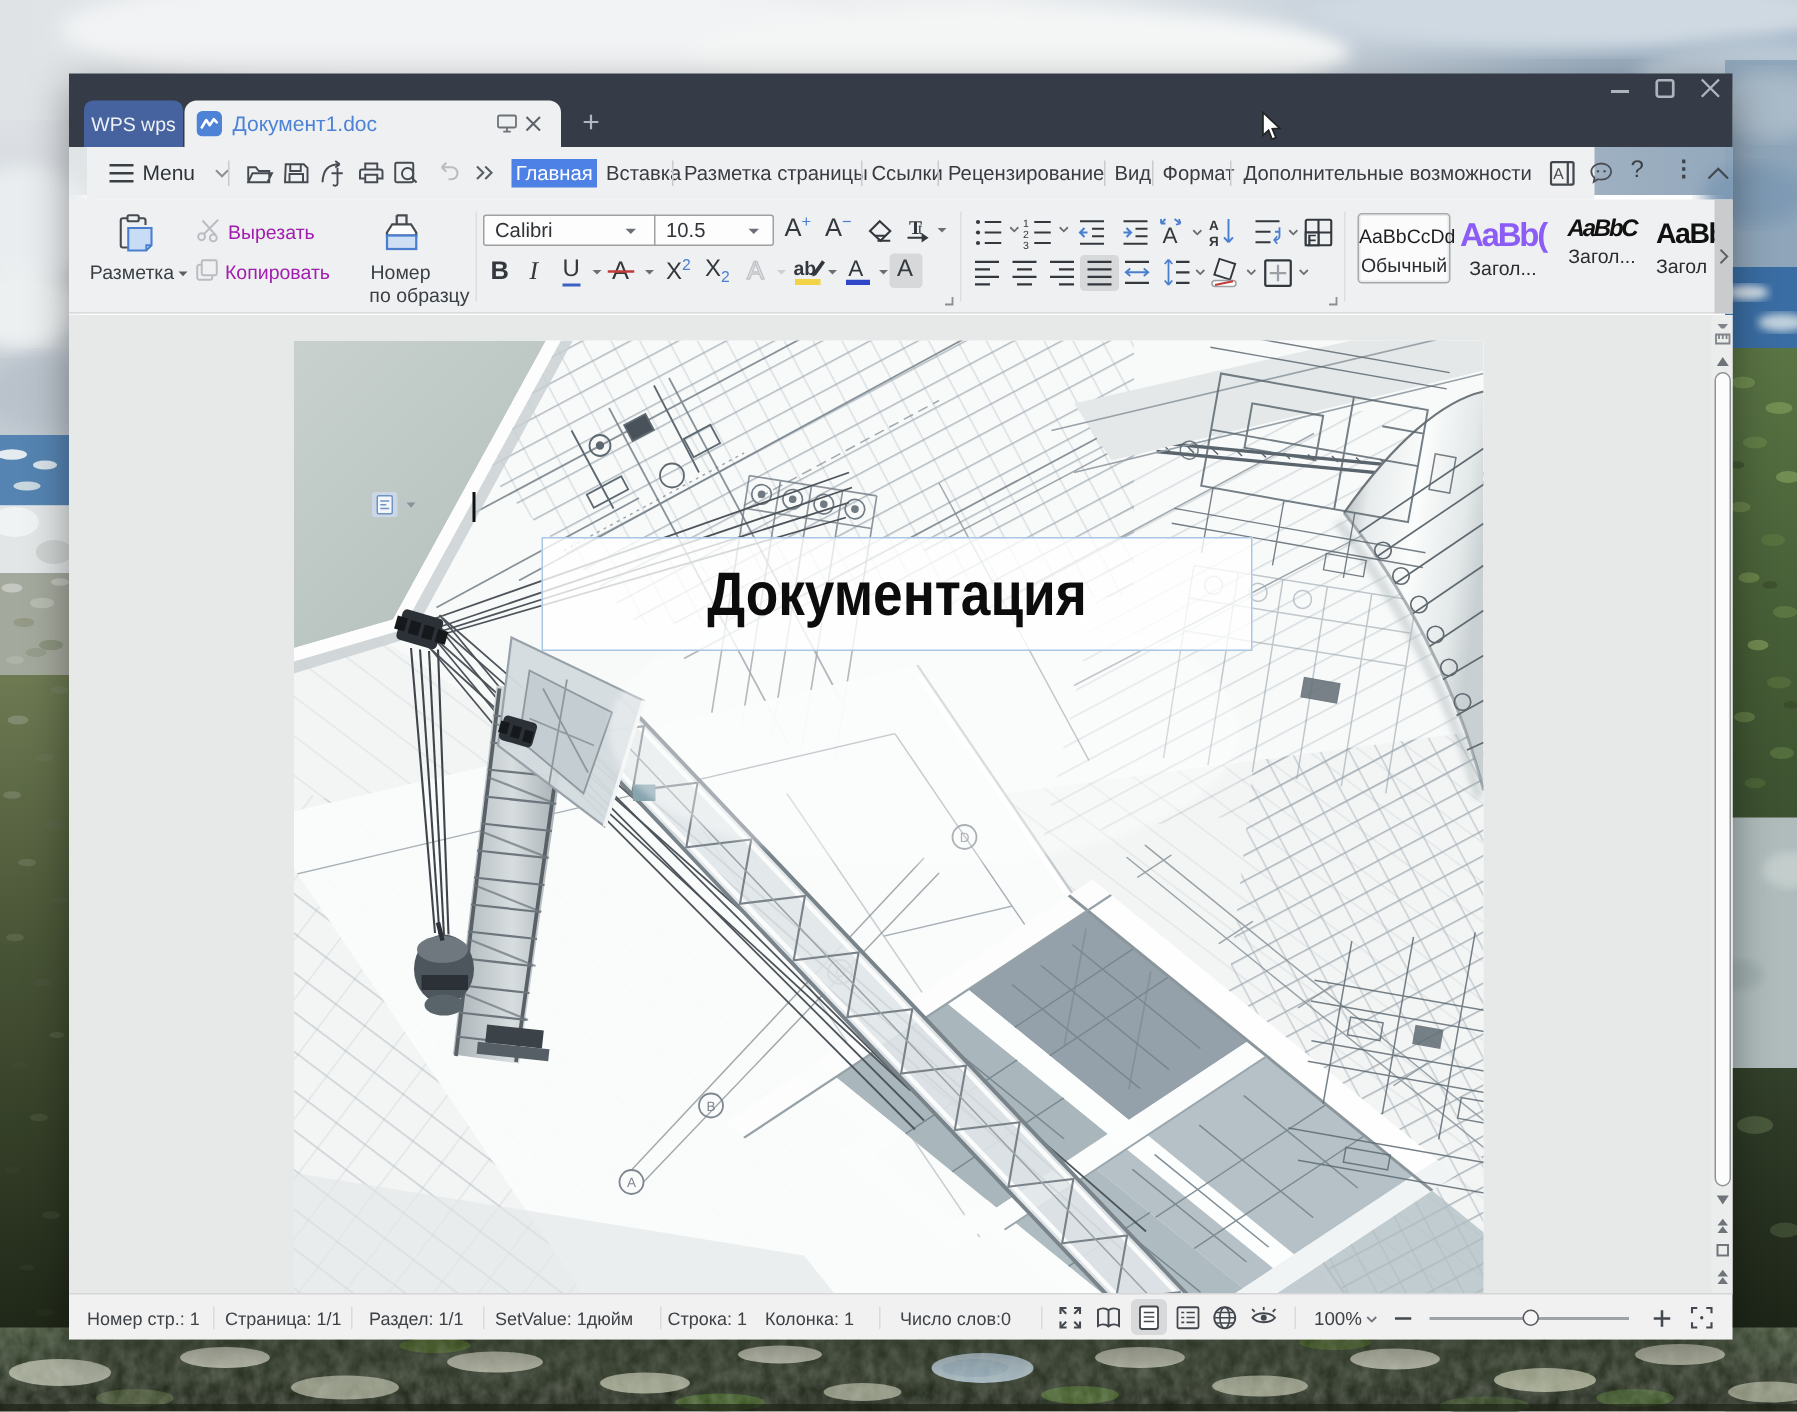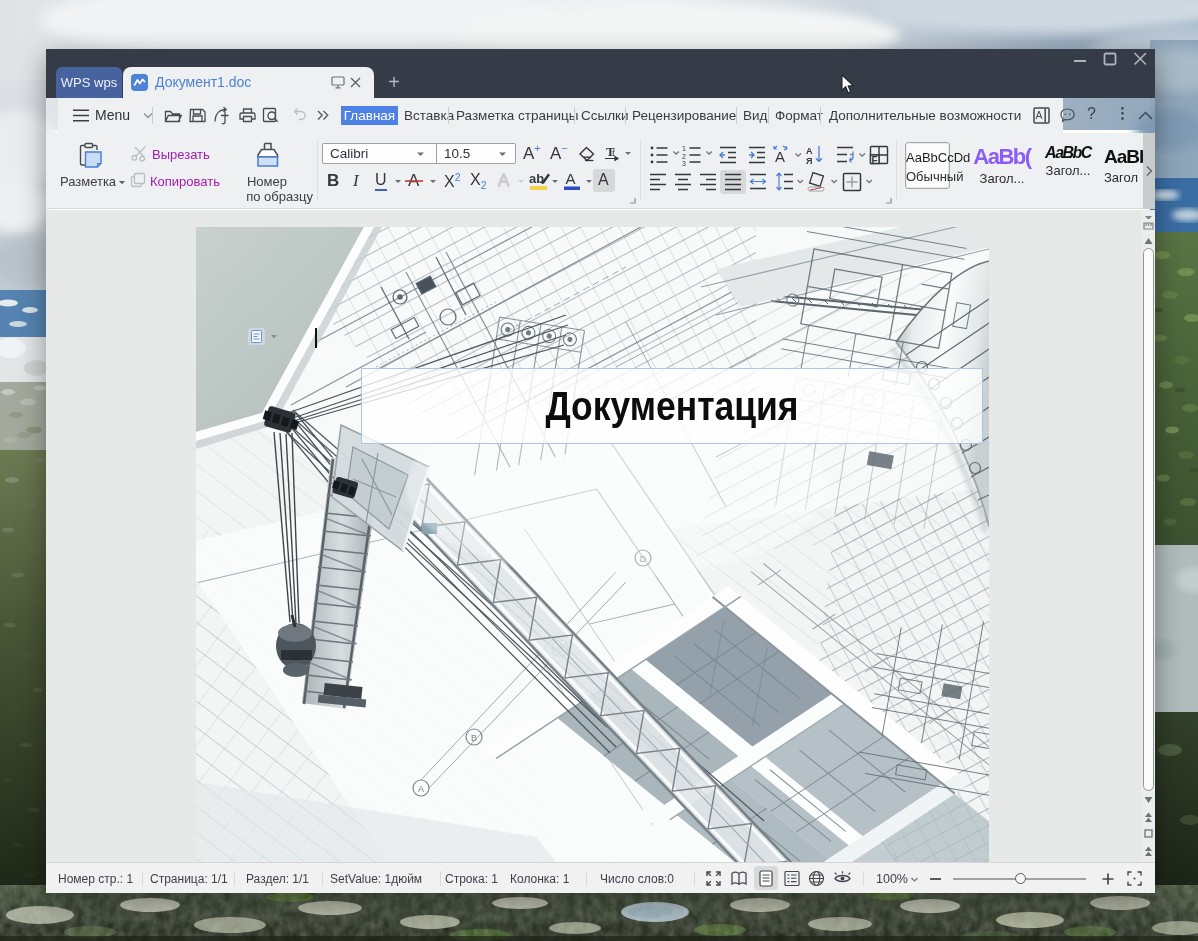"AaBbCcDd" .stylecard { width: 45px -> 62px }
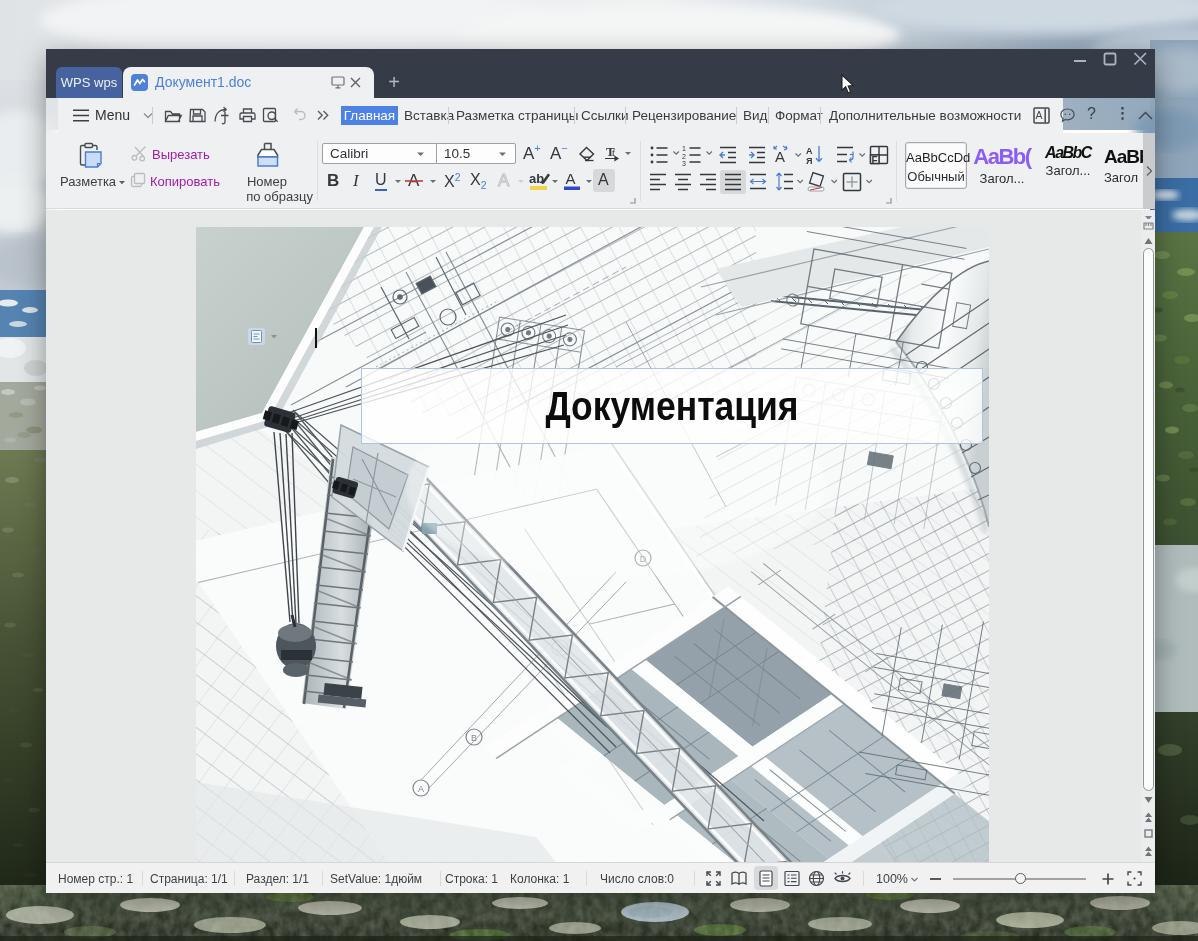"Документация" #textbox { top: 158px -> 148px; width: 622px -> 474px }
